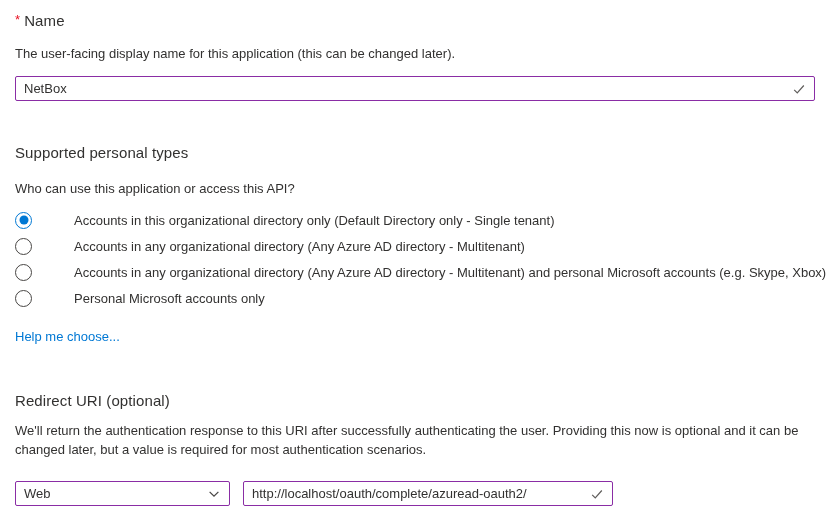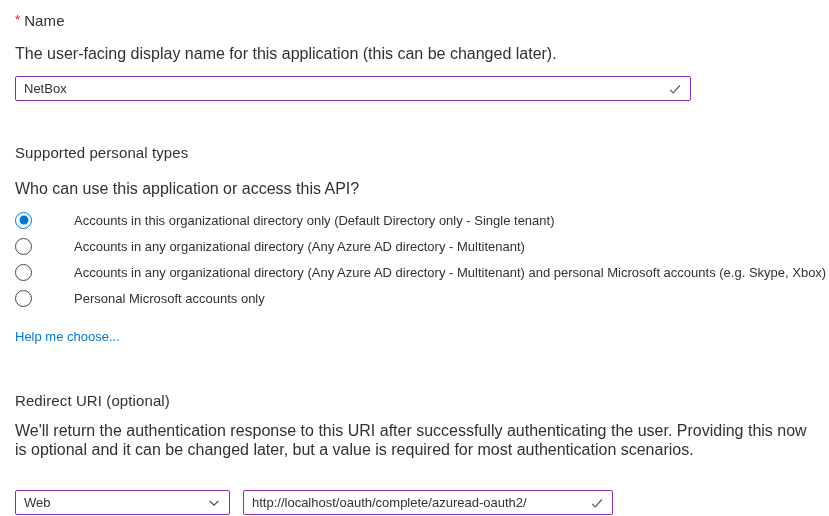"The user-facing display name for" .desc { font-size: 16px -> 13px }
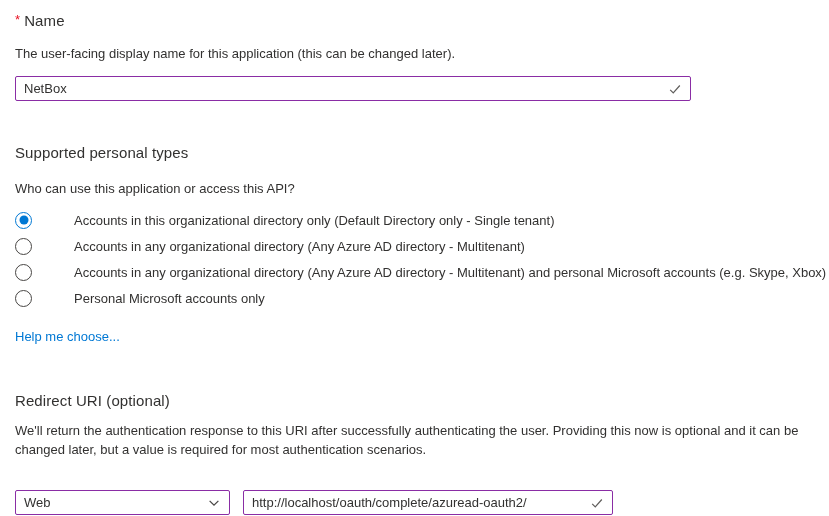"NetBox" .name-input-wrap { width: 676px -> 800px }
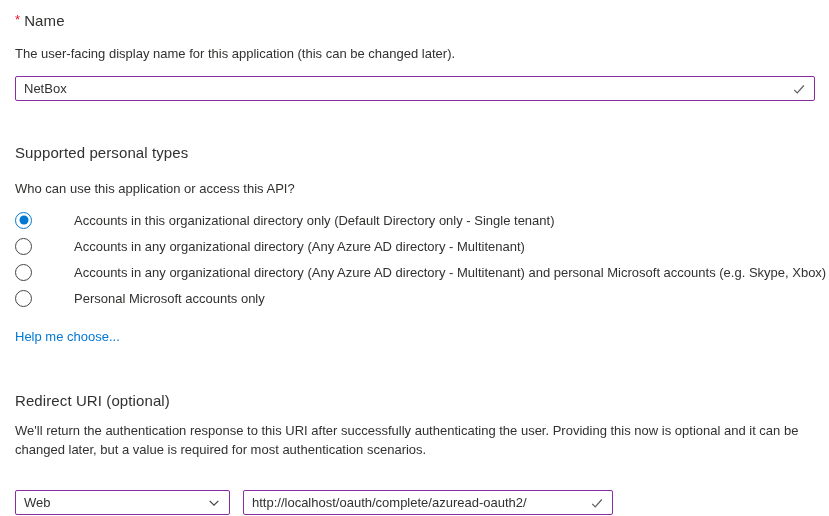"Web" .redirect-row { margin-top: 31px -> 22px }
